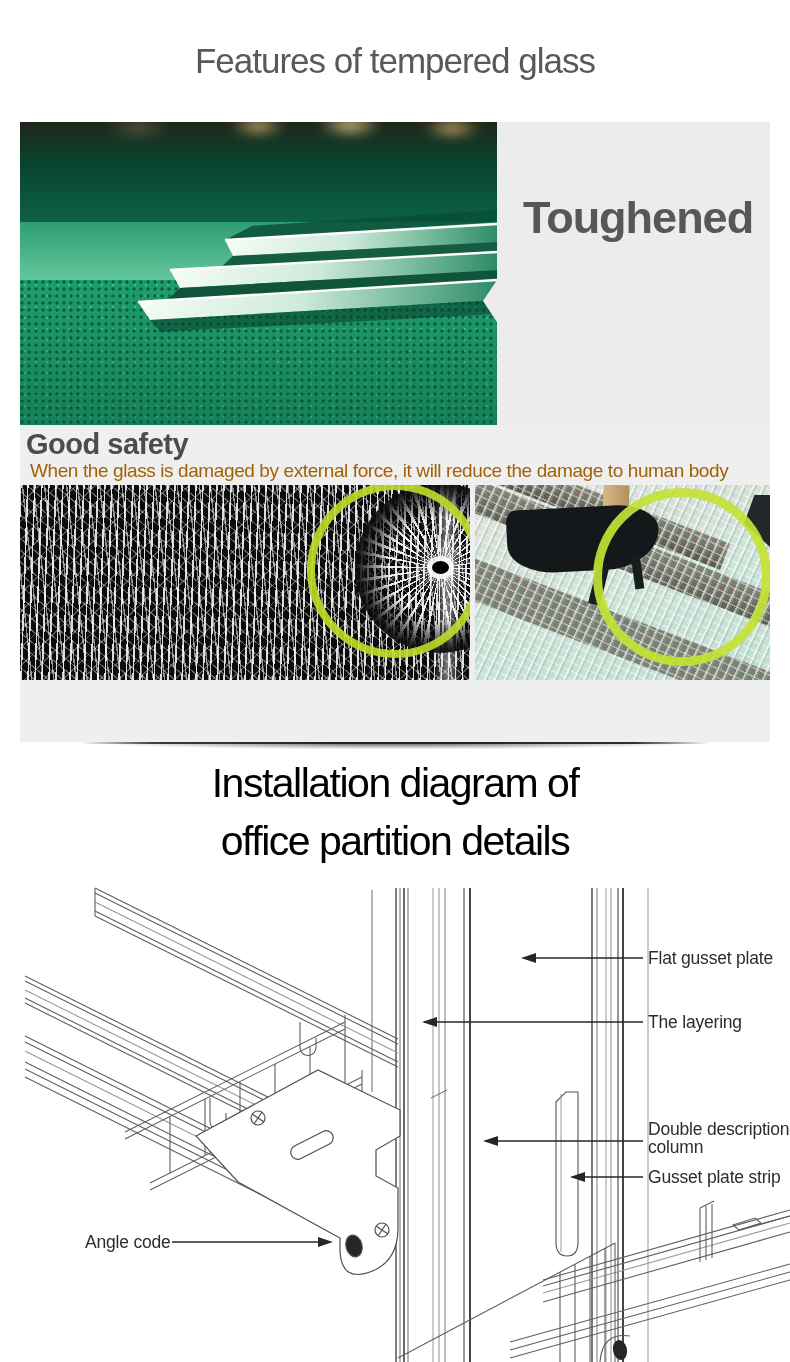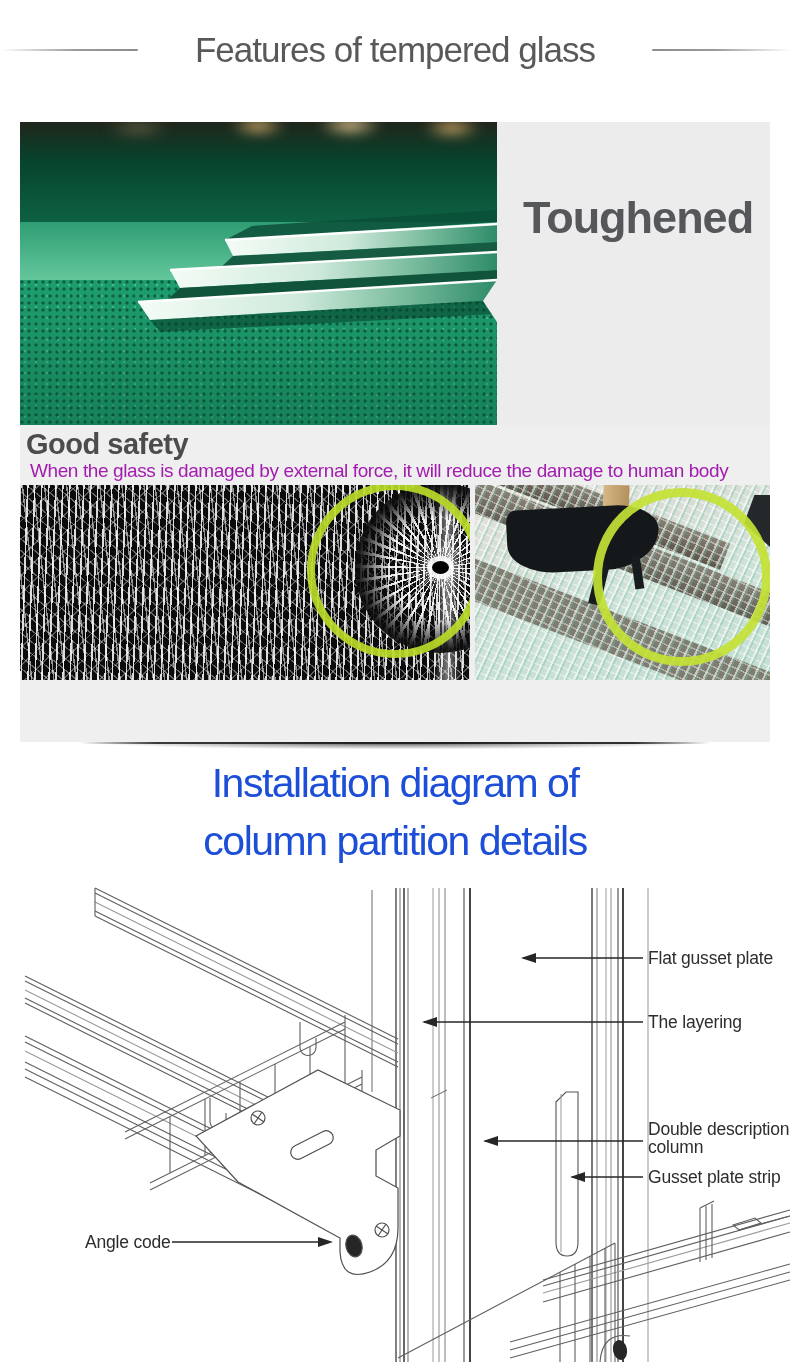"Features of tempered glass" .hdr { flex-direction: none -> column }
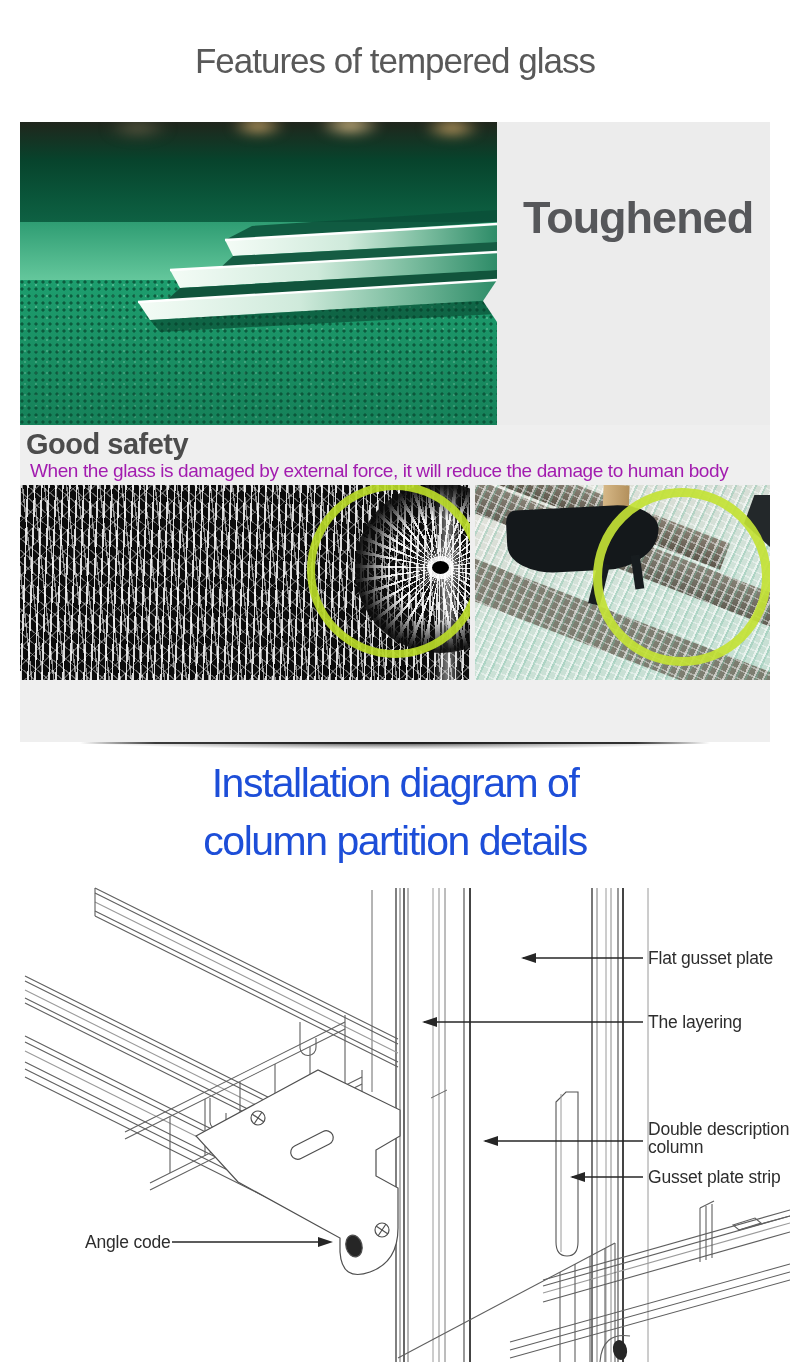"When the glass is damaged" .goodsafety p { color: #a21caf -> #a16207 }
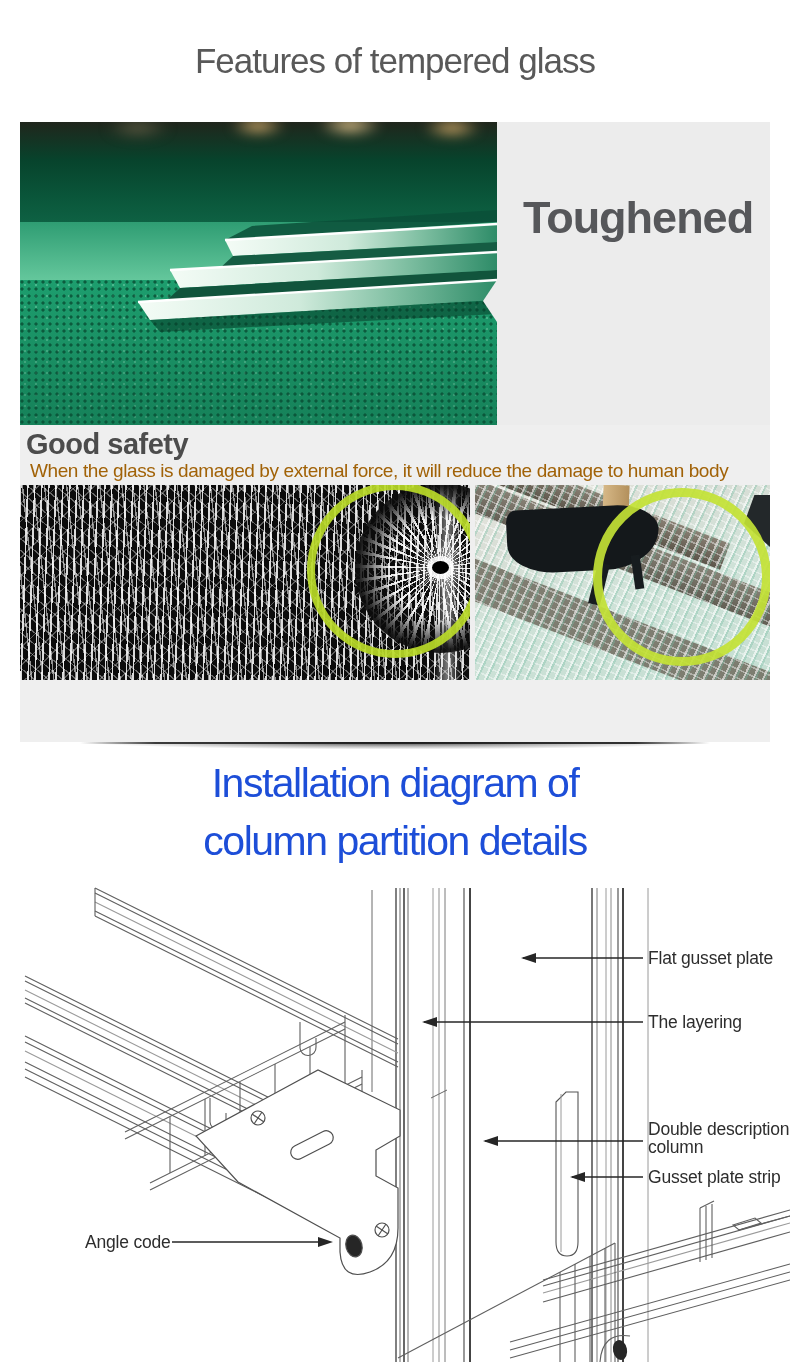"Installation diagram of" .install-title { color: #1d4ed8 -> #000000 }
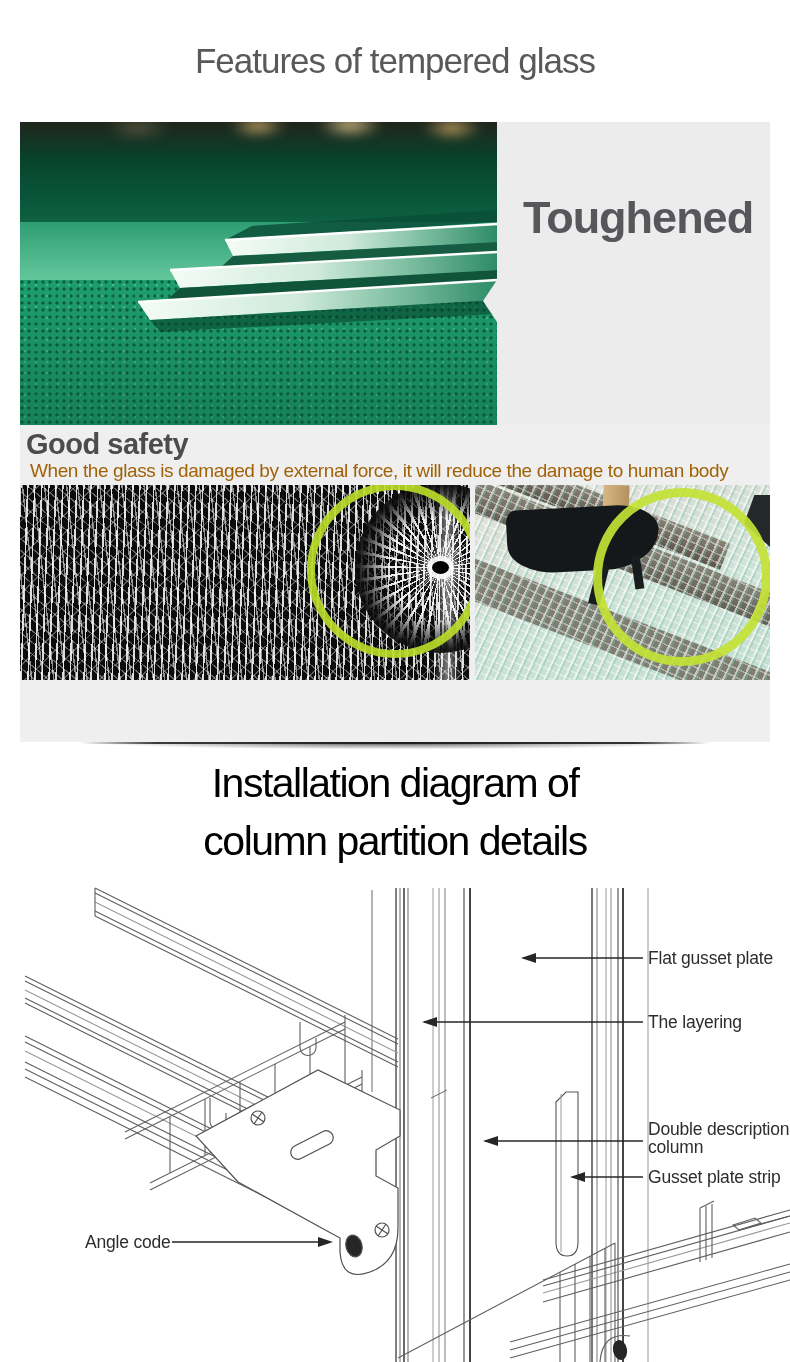"column partition details" span { text: column -> office }
